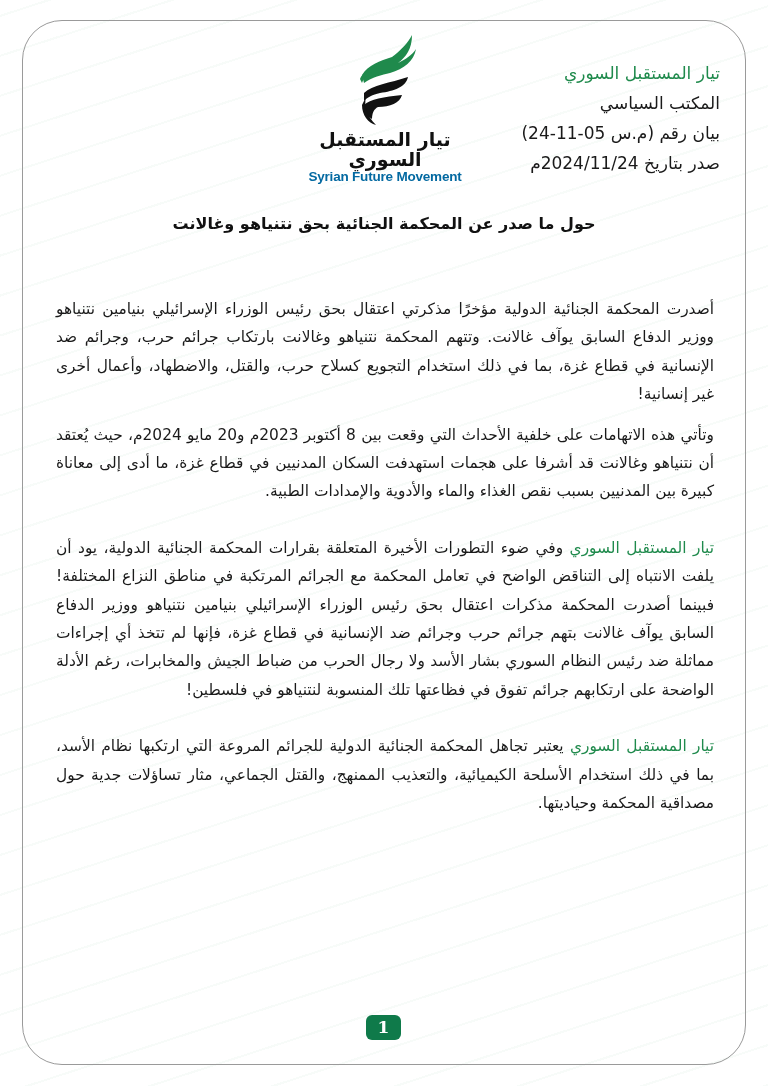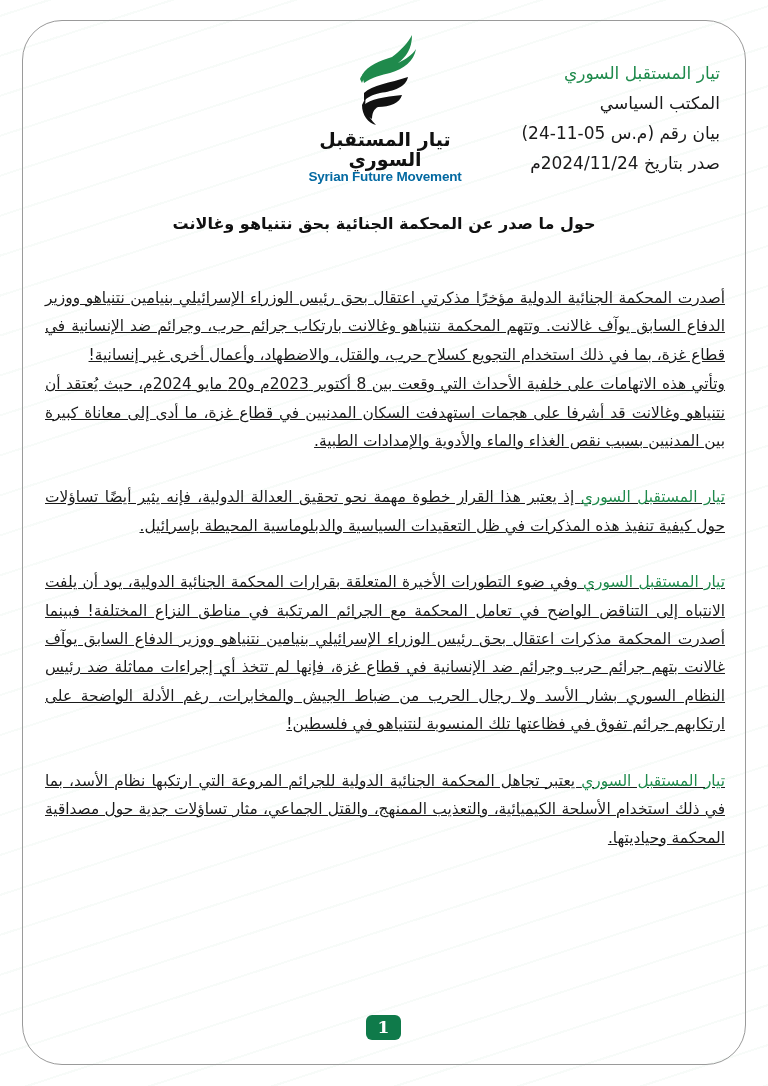"أصدرت المحكمة الجنائية الدولية مؤخرًا" .body p { margin: 1px -> 12px; text-decoration: underline -> none }
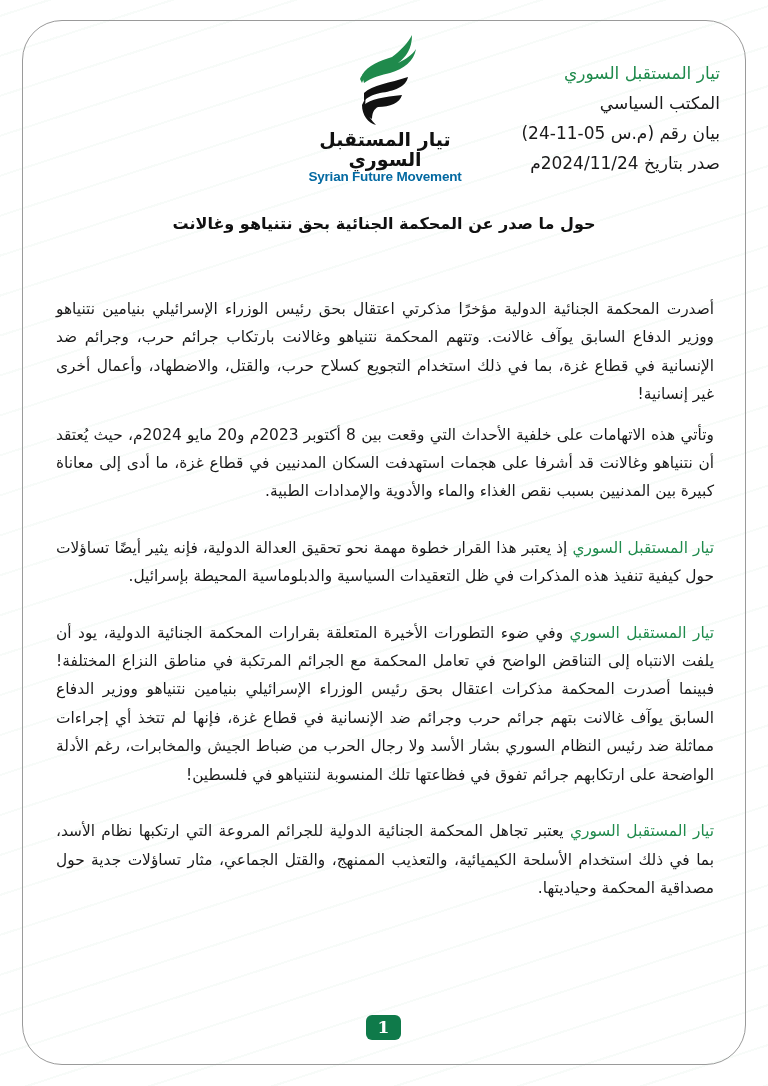"تيار المستقبل السوري إذ يعتبر" p.gap { html: <p> <span>تيار المستقبل السوري</span><span> إذ يعتبر هذا القرار خطوة مهمة نحو تحقيق العدالة الدولية، فإنه يثير أيضًا تساؤلات حول كيفية تنفيذ هذه المذكرات في ظل التعقيدات السياسية والدبلوماسية المحيطة بإسرائيل.</span> </p> -> none }
